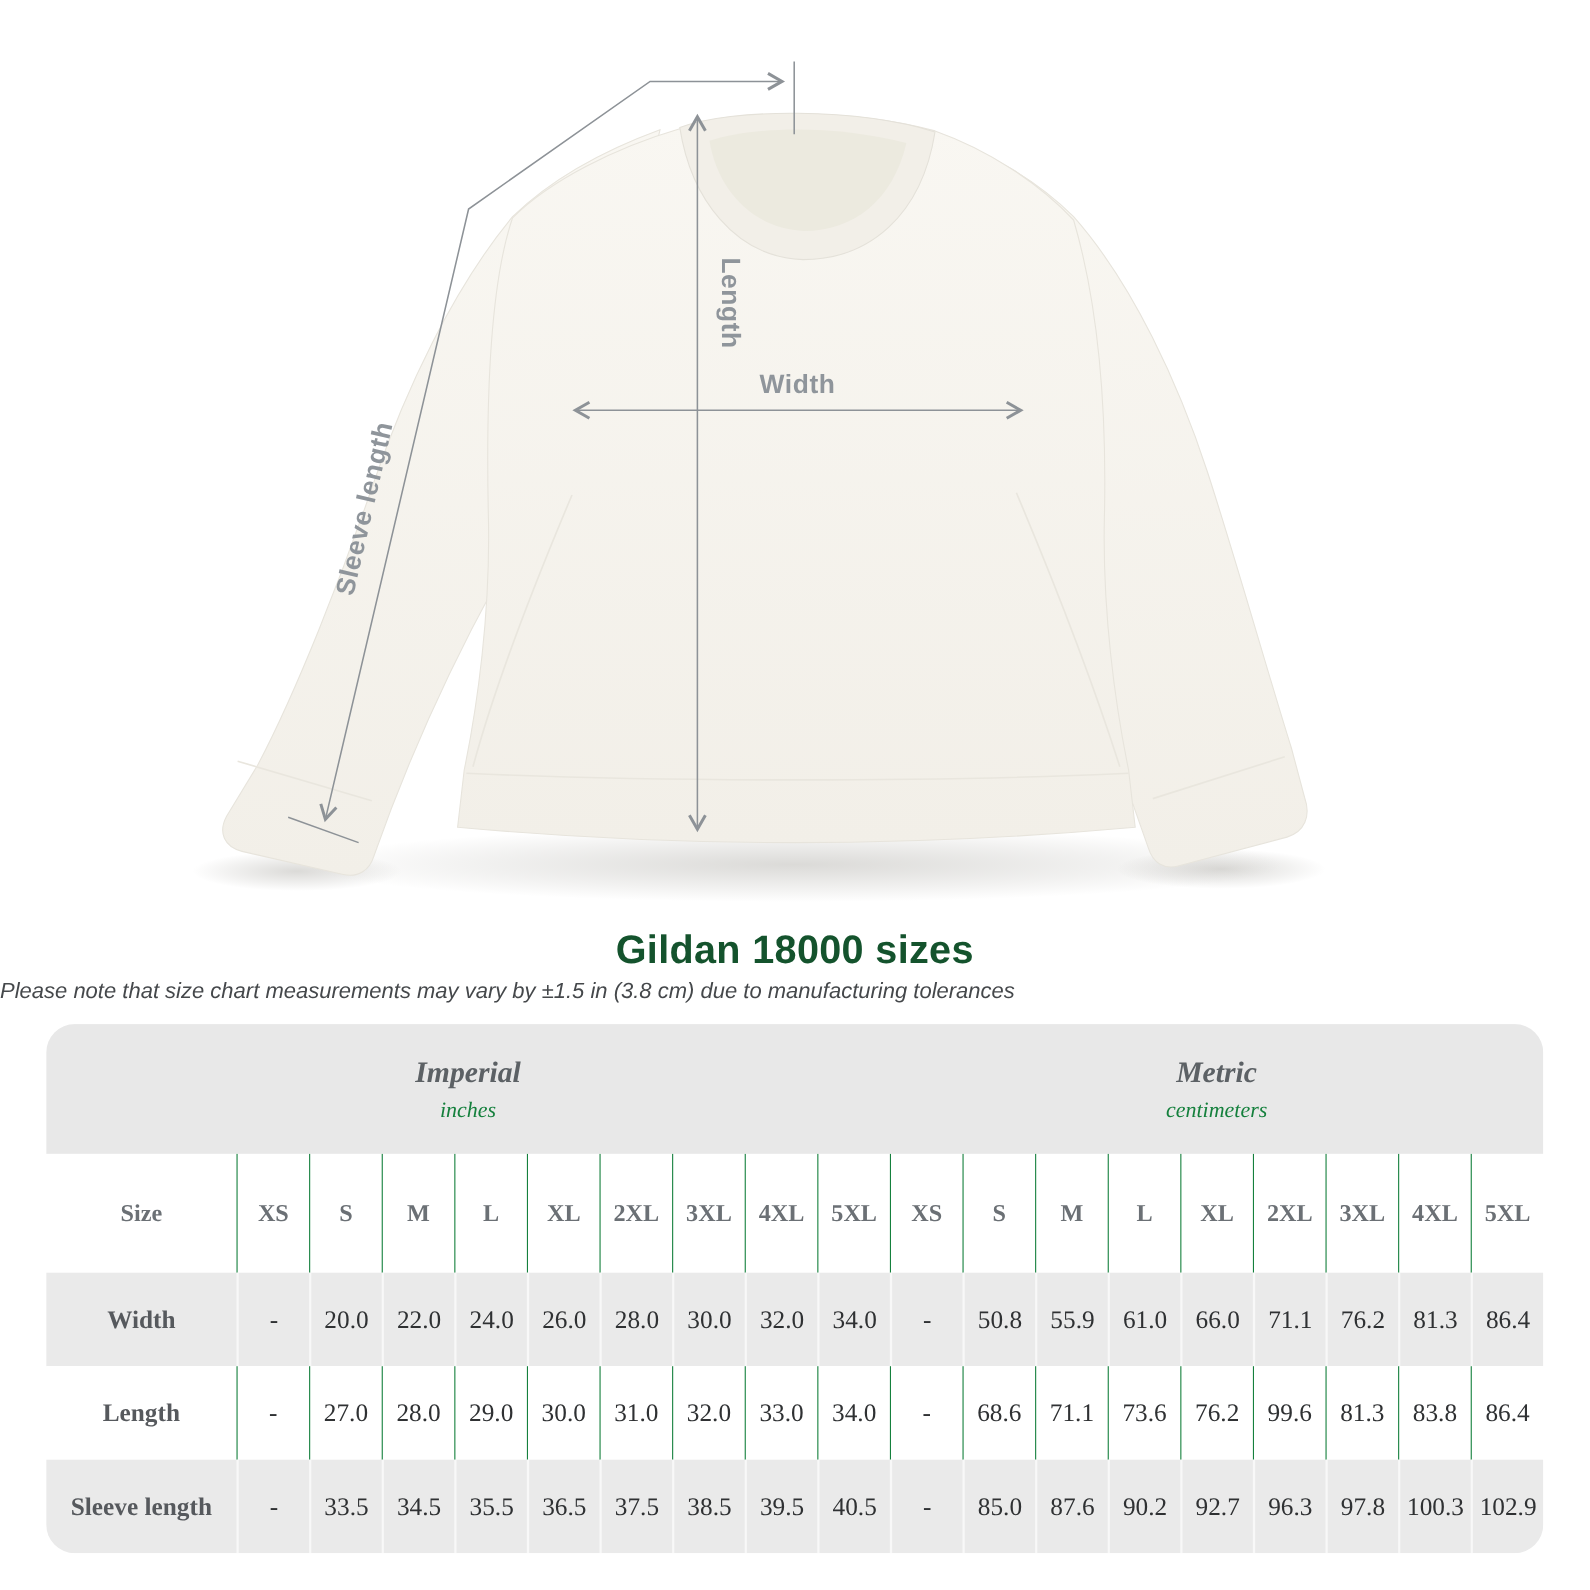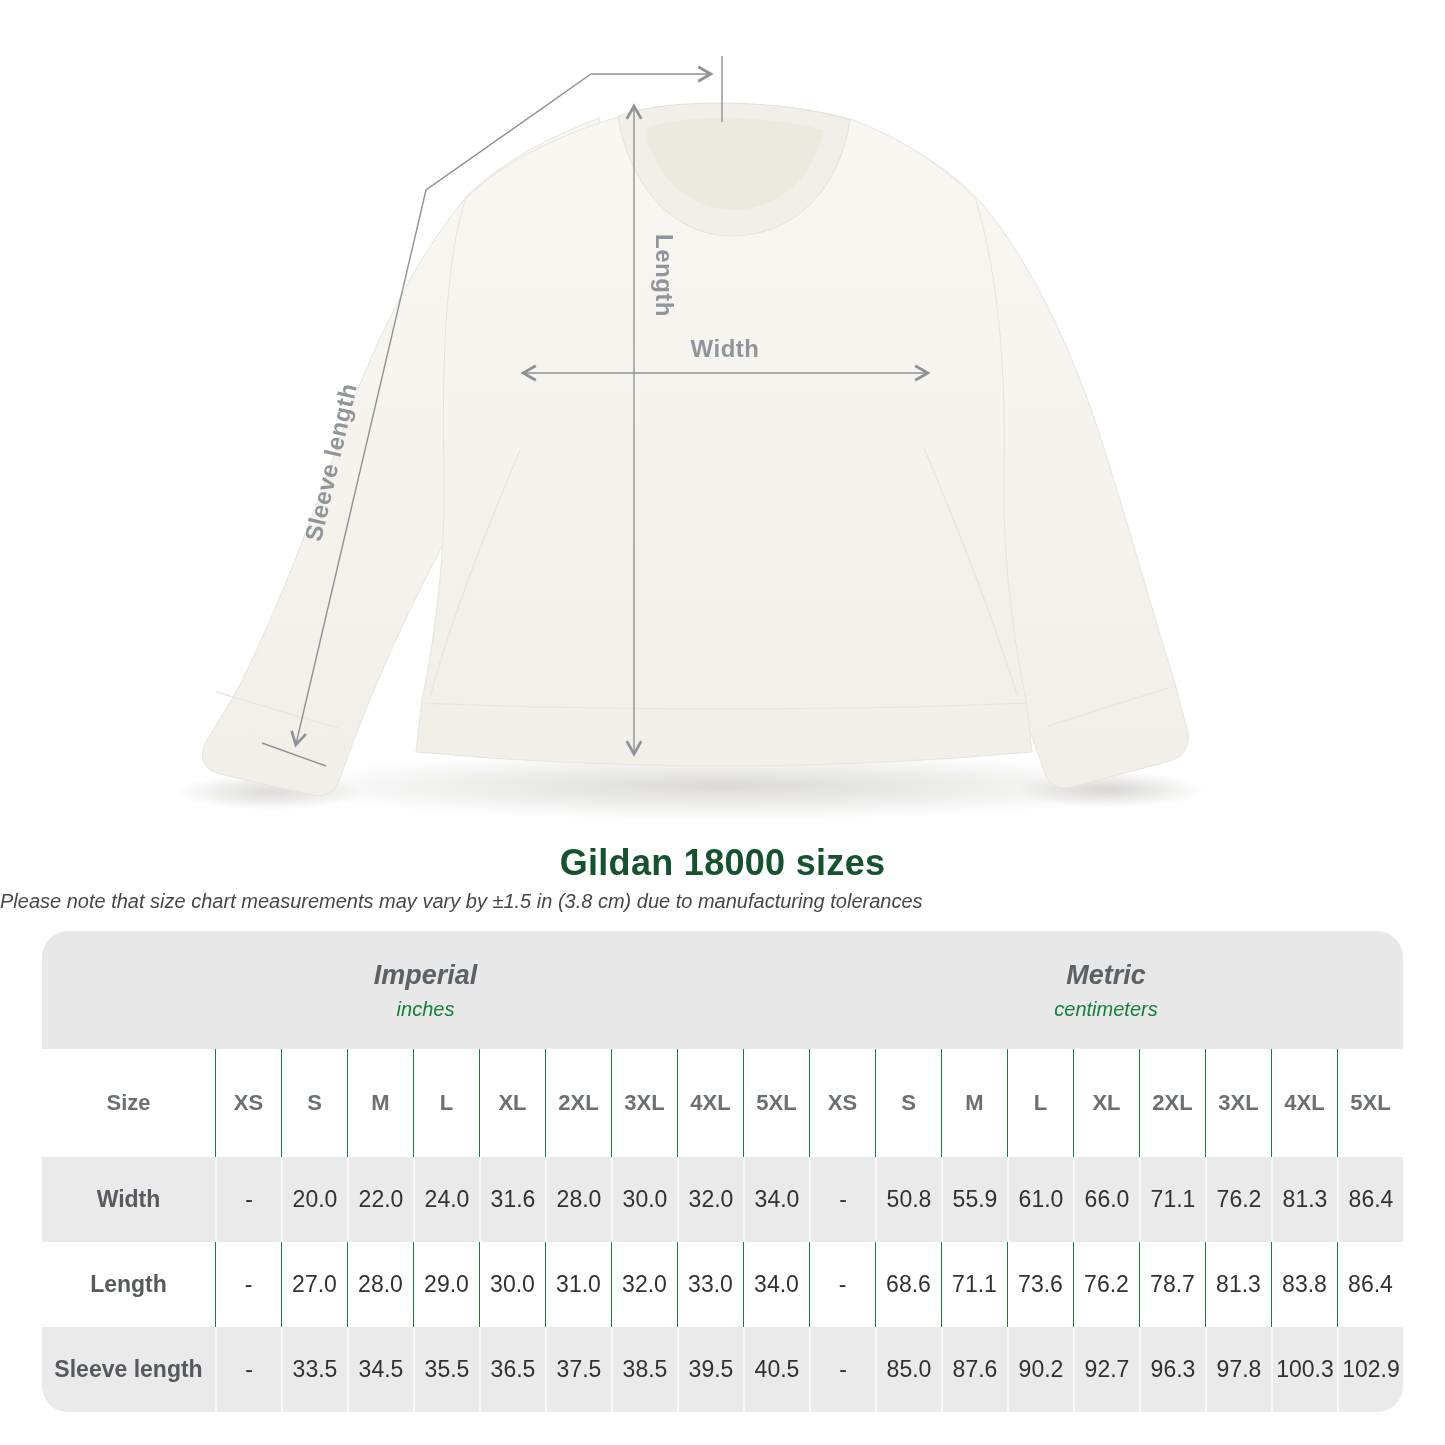"Imperial" .sizechart { font-family: none -> Liberation Serif, serif }
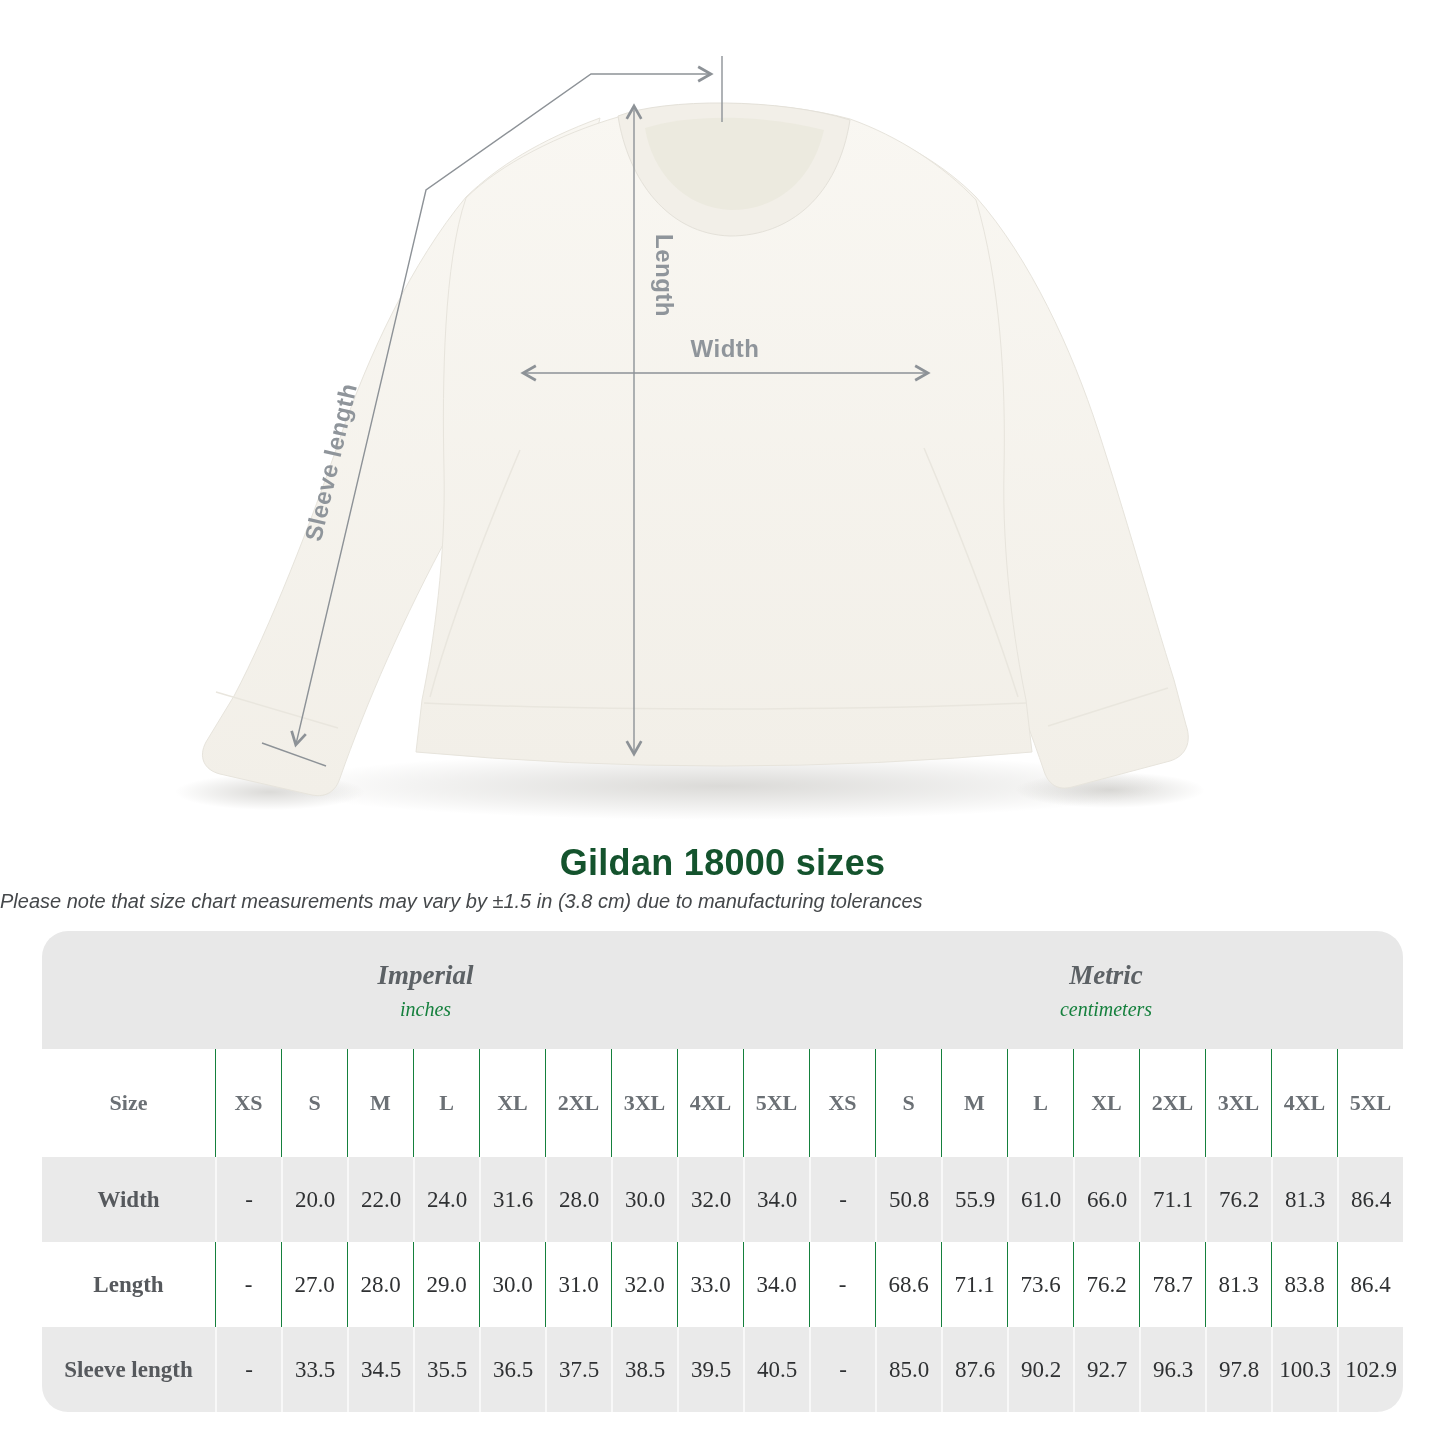"31.6" div.sc-cell { text: 31.6 -> 26.0 }
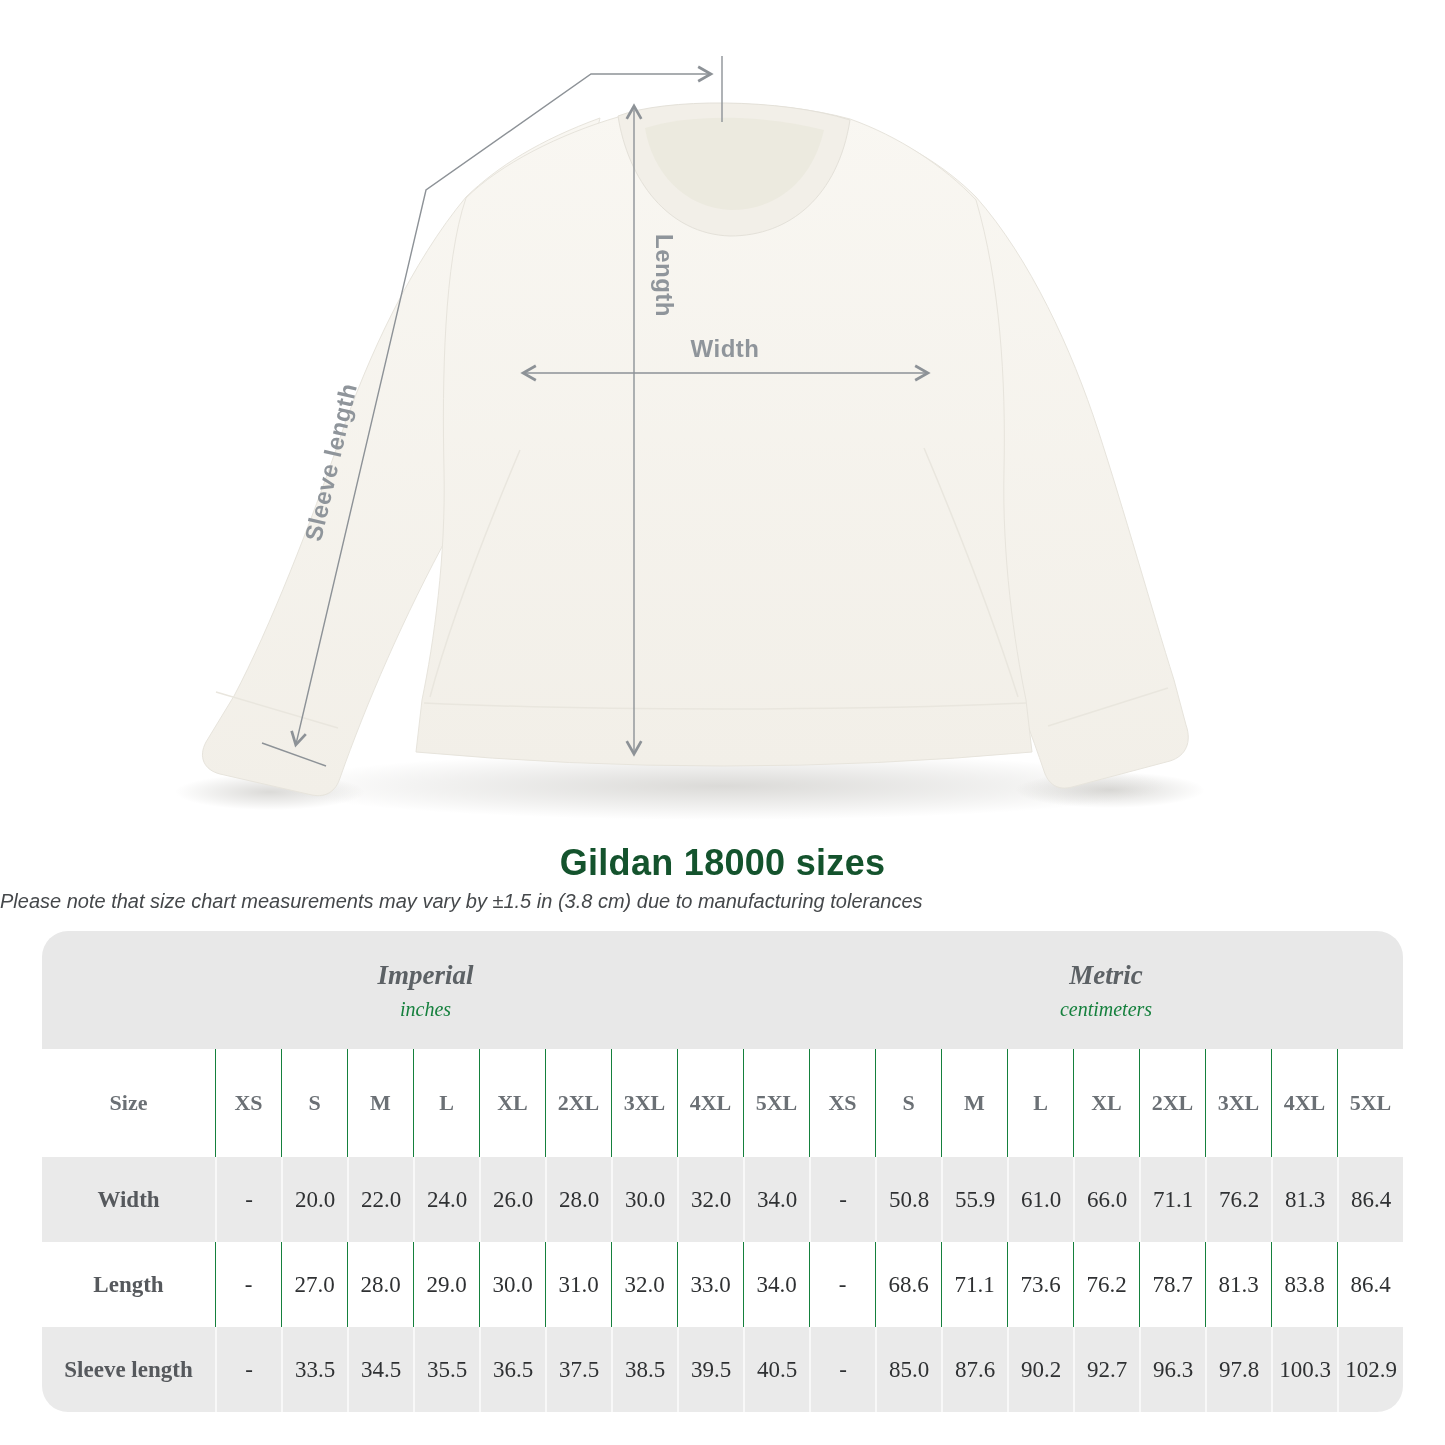"78.7" div.sc-cell { text: 78.7 -> 99.6 }
